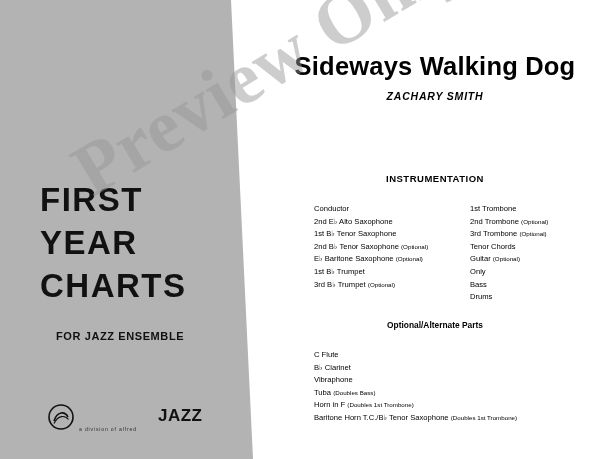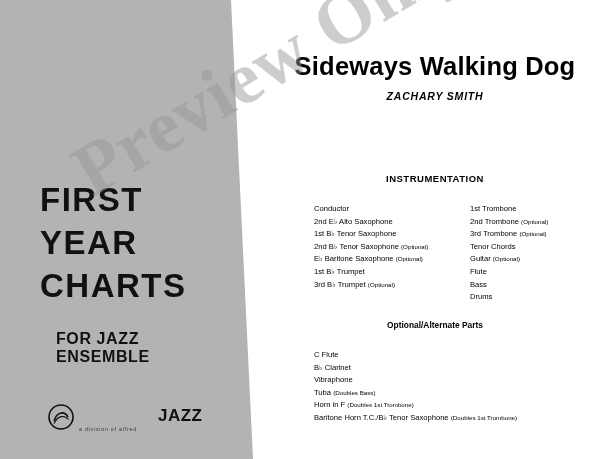"Flute" span { text: Flute -> Only }
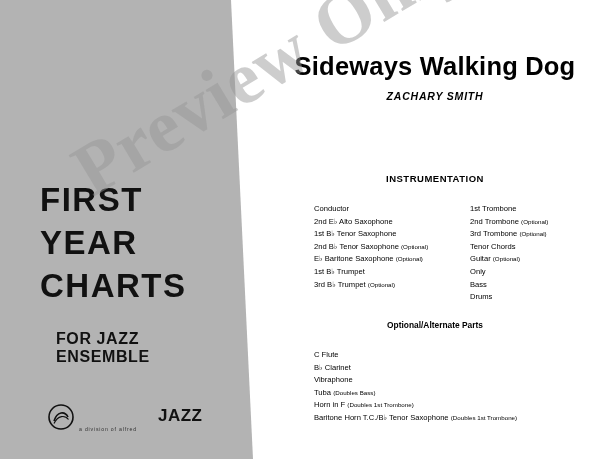"FOR JAZZ ENSEMBLE" .for-jazz { font-size: 16px -> 11px }
